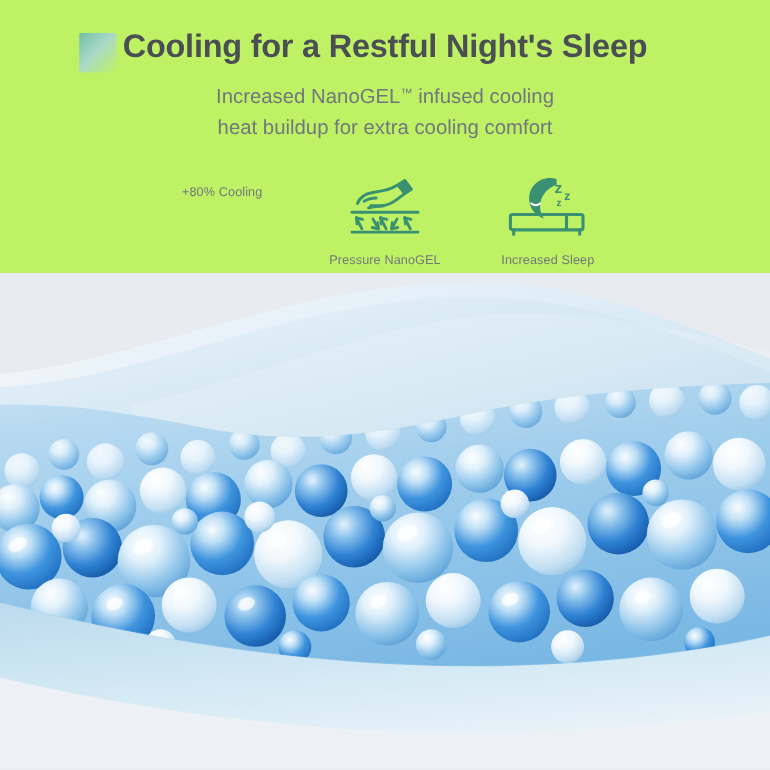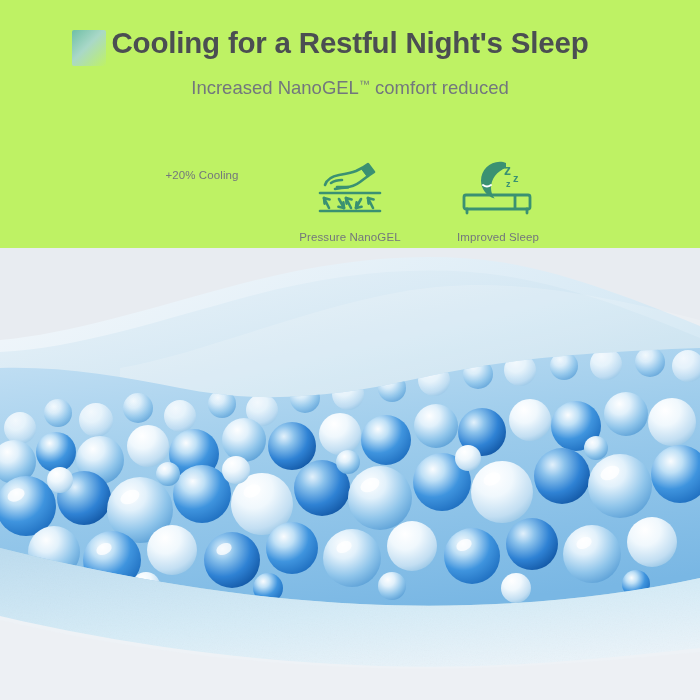"comfort reduced" span { text: comfort reduced -> infused cooling }
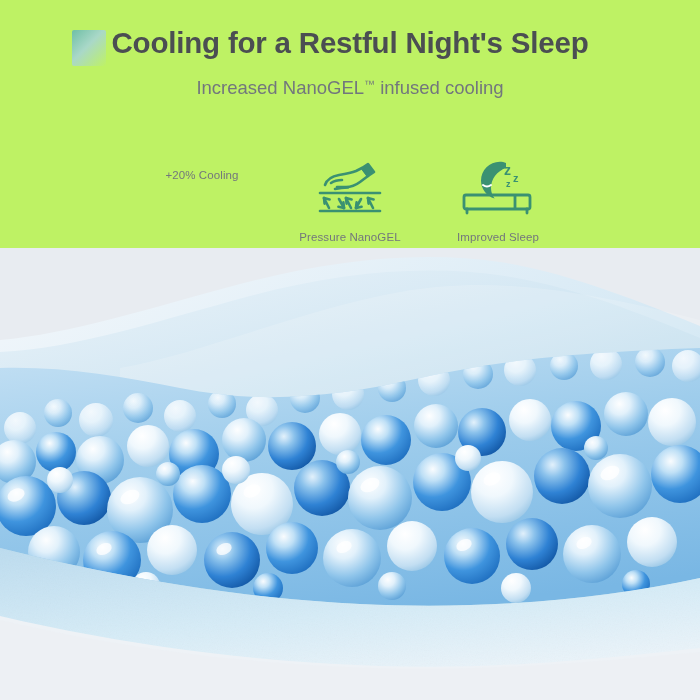"heat buildup for extra cooling" span { html: none -> <span>heat buildup for extra cooling comfort</span> }
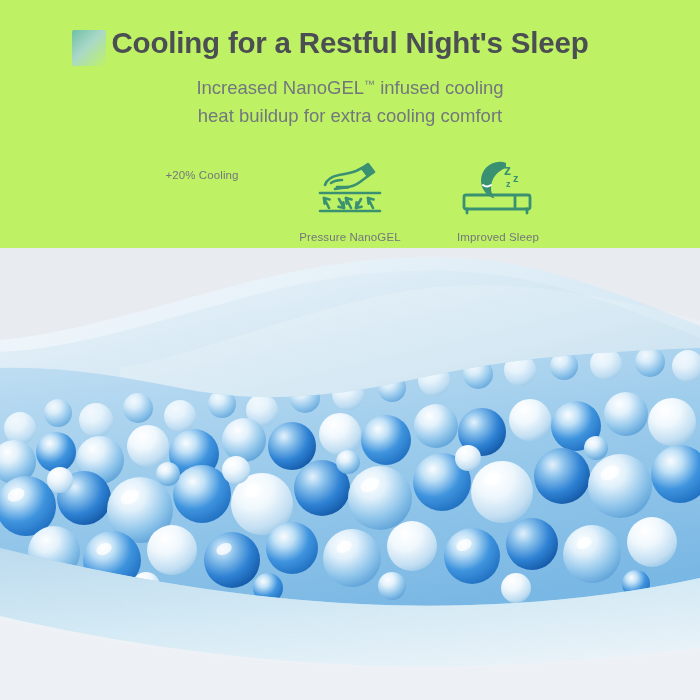"+20% Cooling" div.feature-label { text: +20% -> +80% }
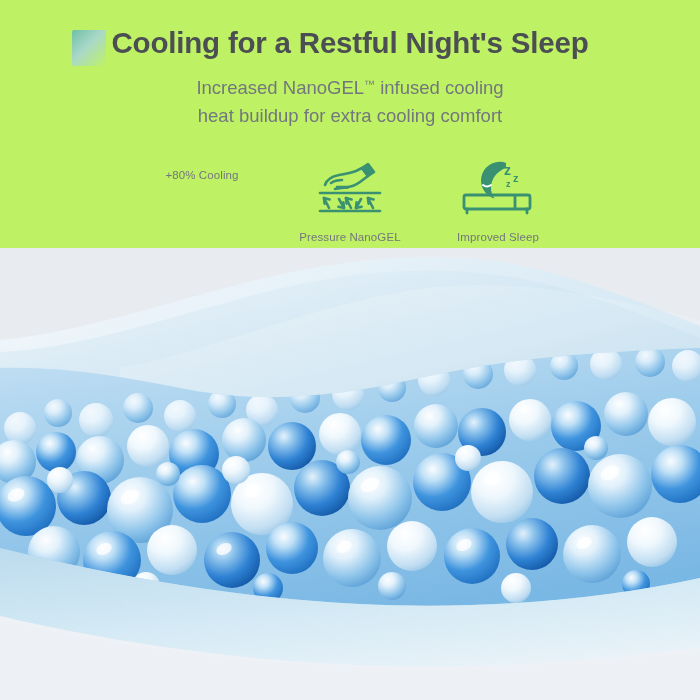"Improved Sleep" div.feature-label { text: Improved -> Increased }
